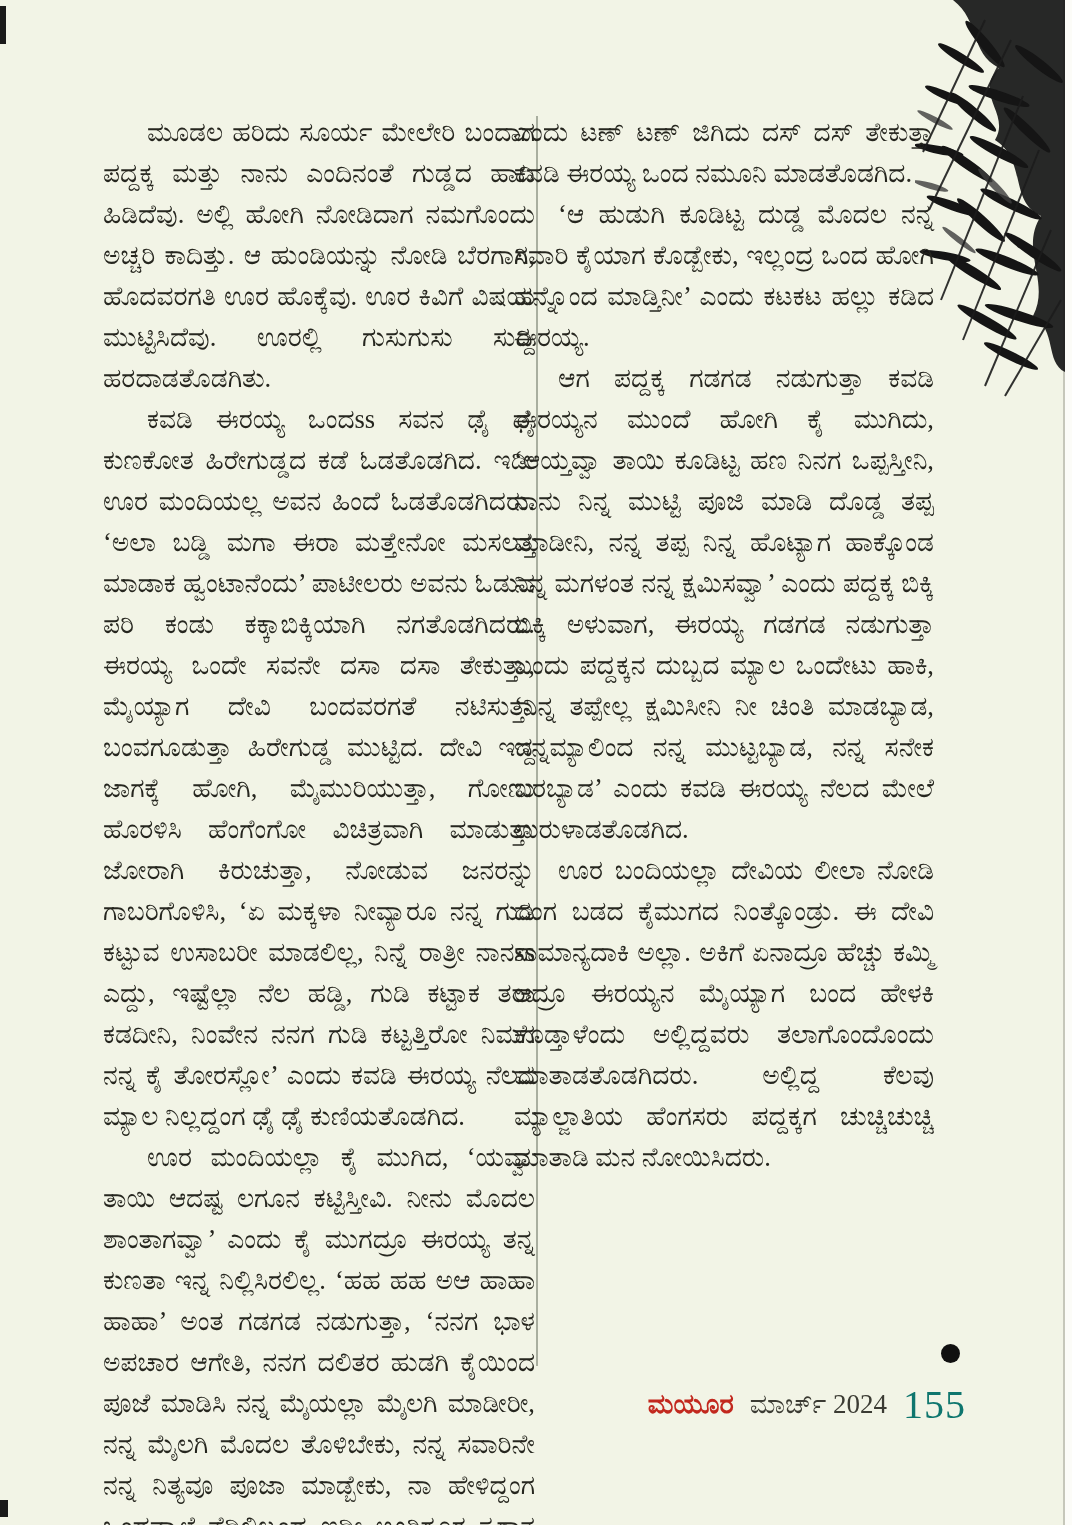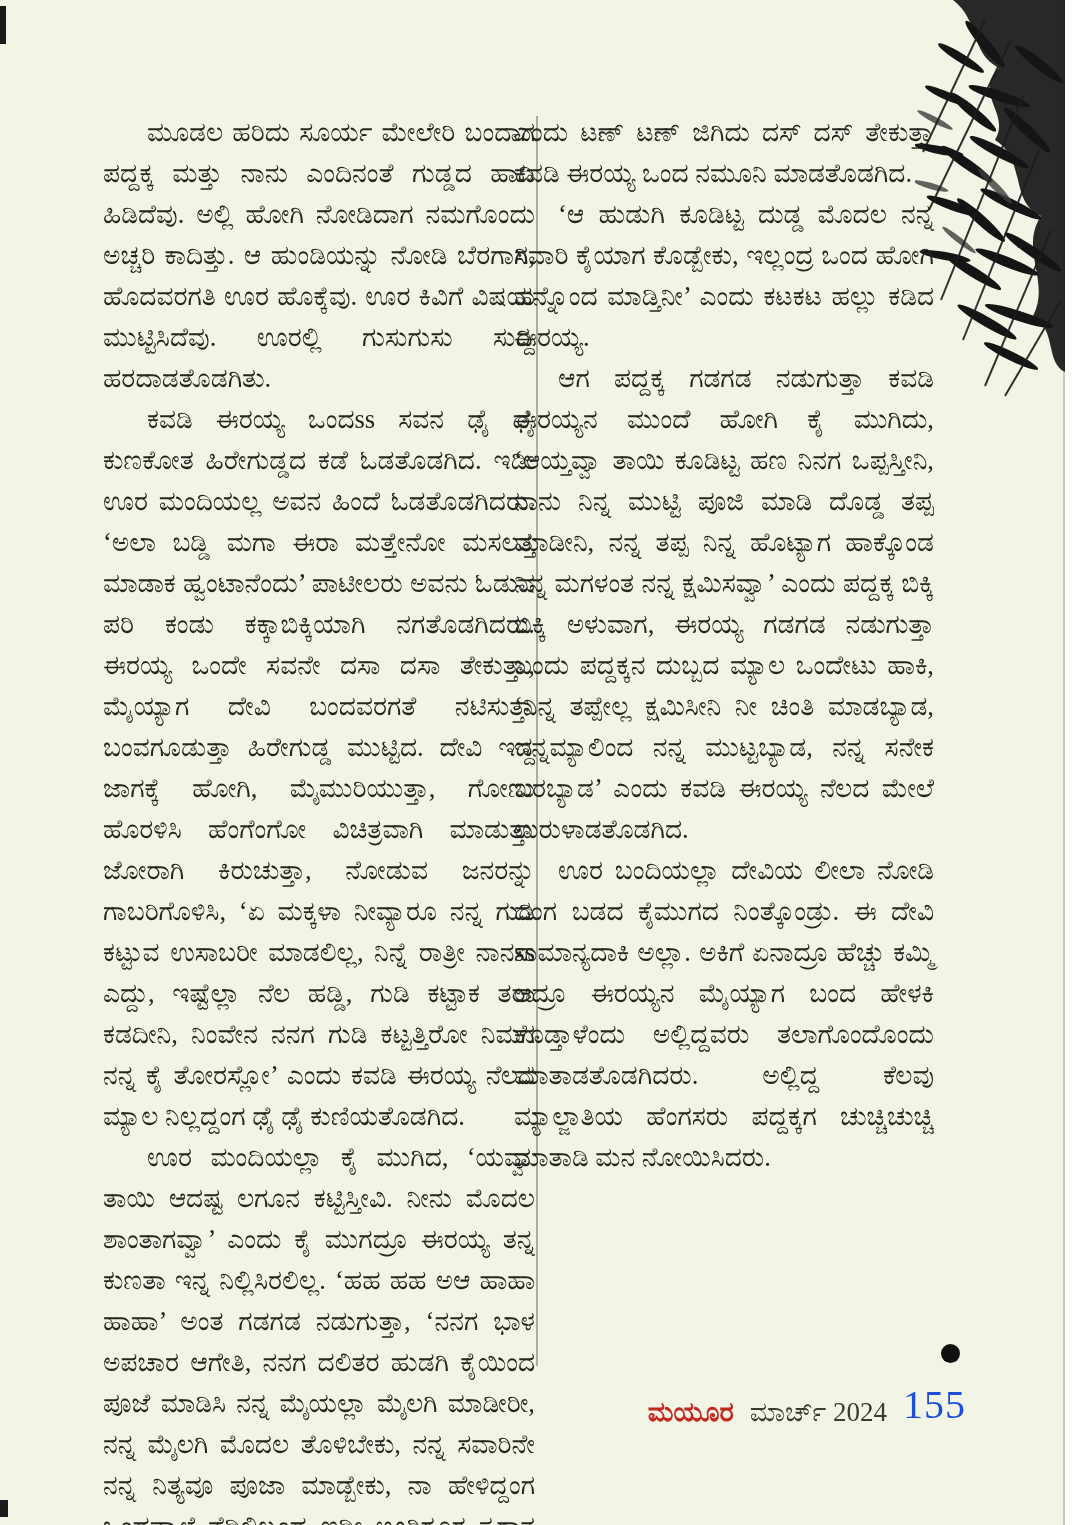"ಮಯೂರ" .footer { align-items: flex-end -> center }
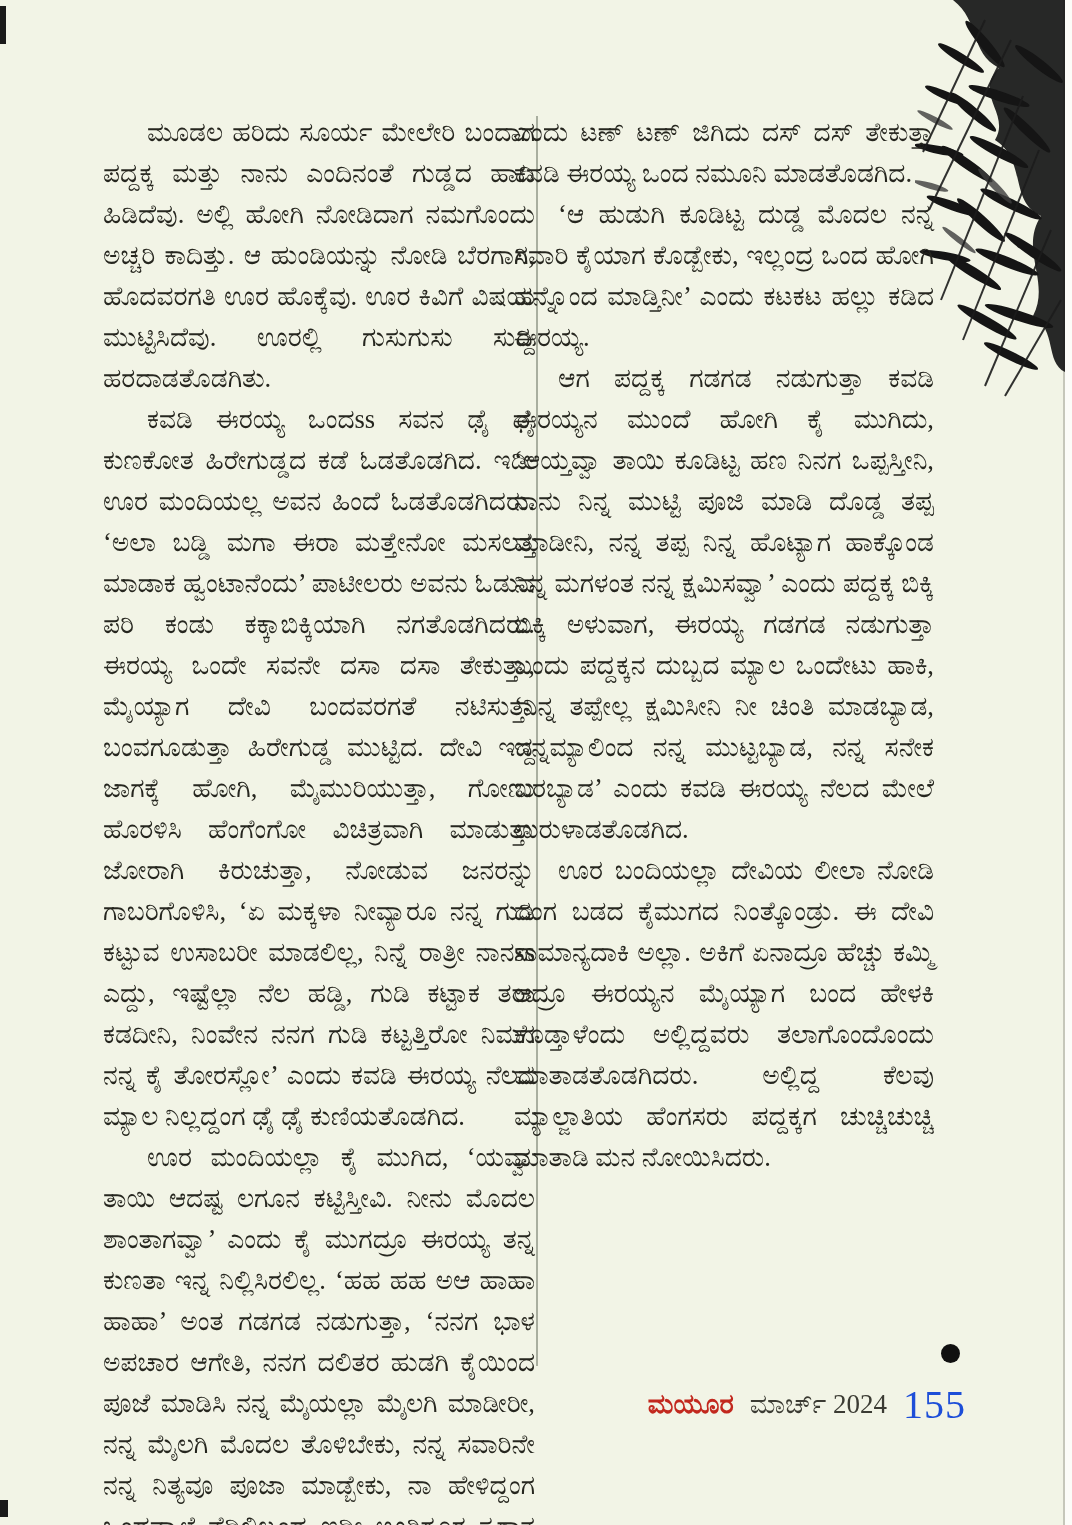"155" .page-no { color: #1d4ed8 -> #0f766e }
